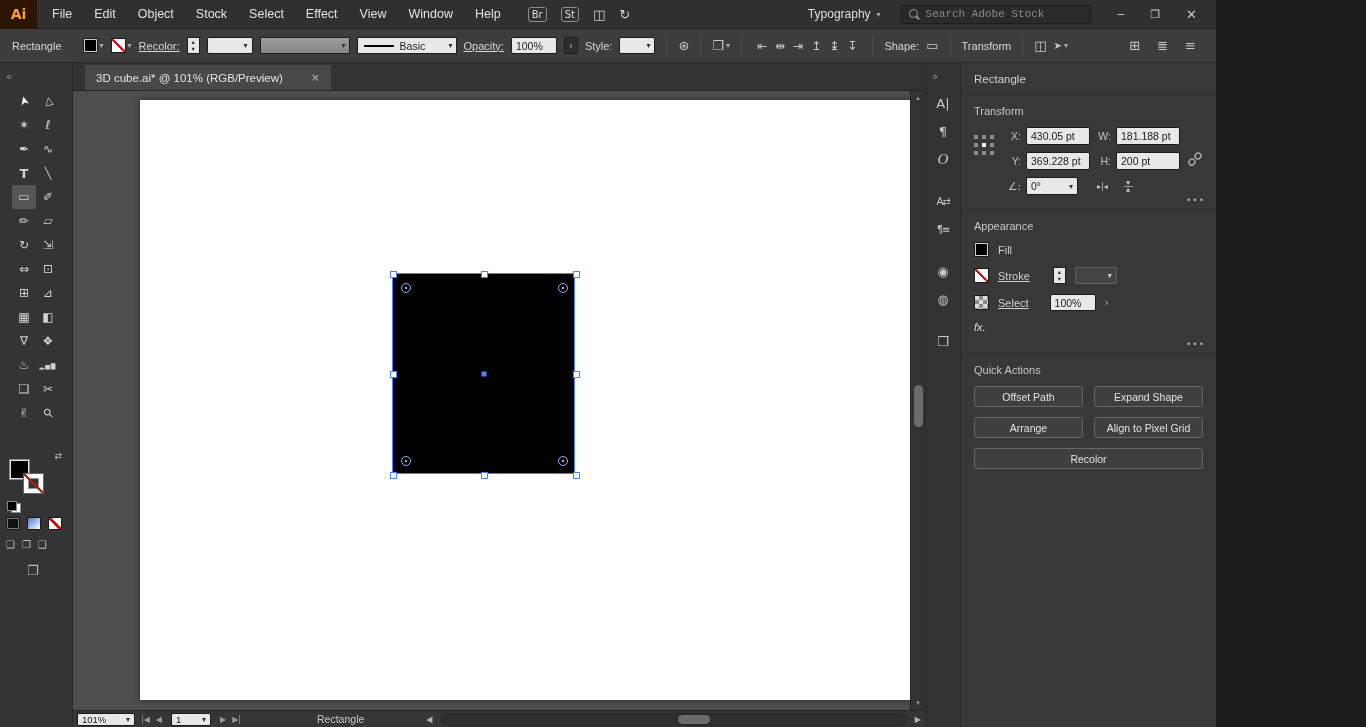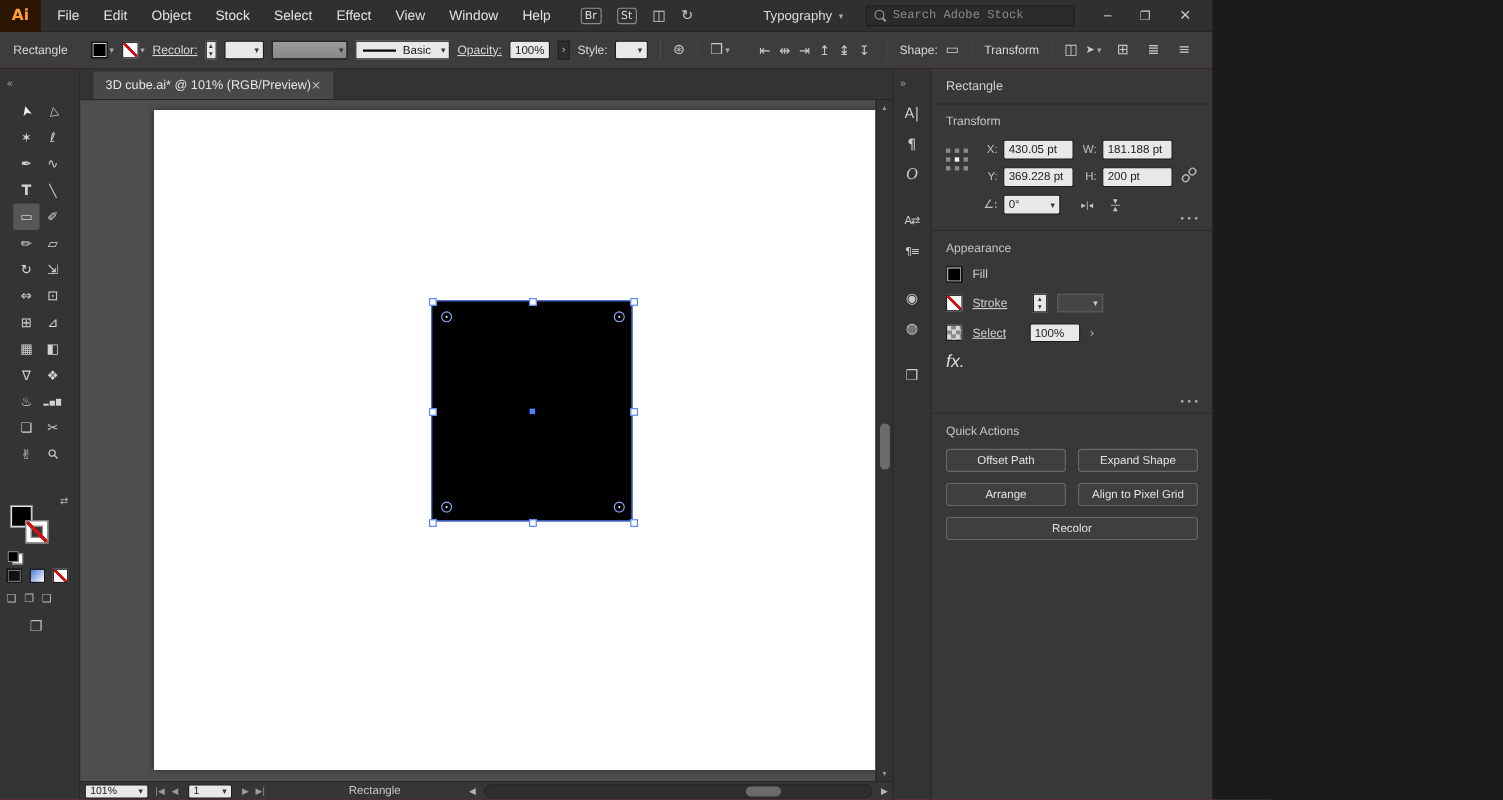"Ai" .app { background: #be185d -> #6d28d9; width: 1102px -> 1216px }
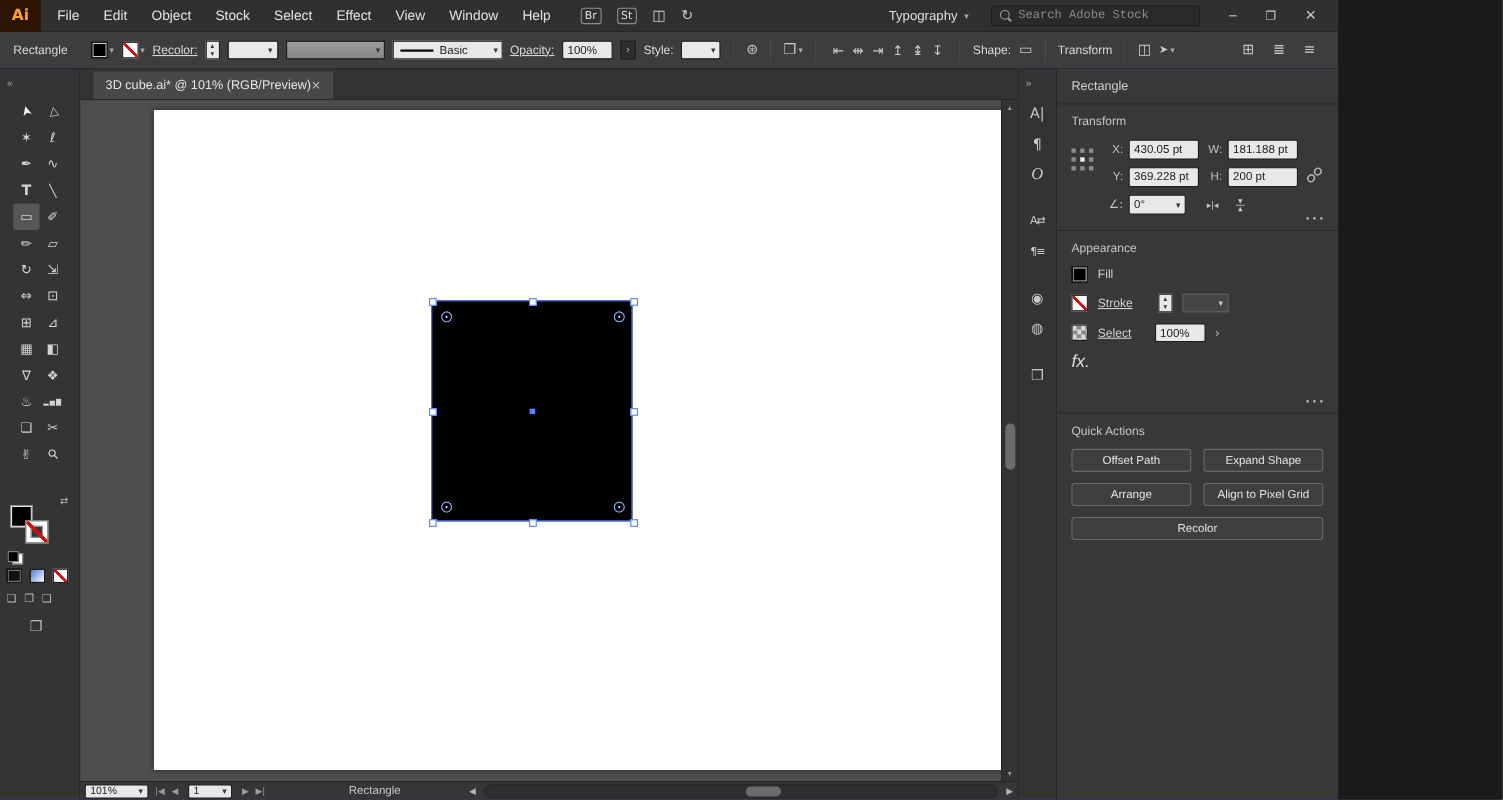"3D cube.ai* @ 101% (RGB/Preview)" .tab { gap: 0 -> 28px }
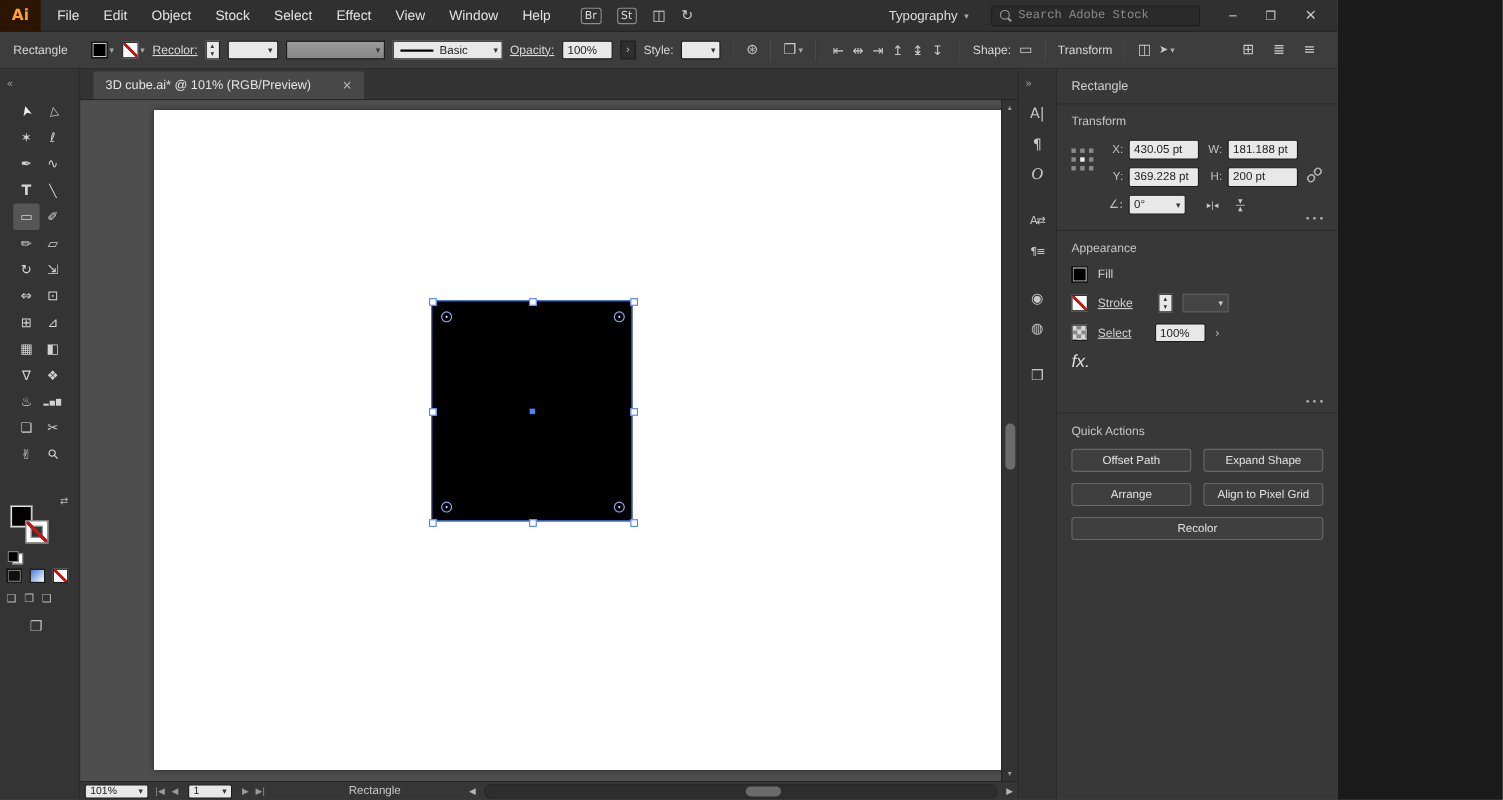"fx." .fxrow { font-size: 16px -> 11px; margin-bottom: 22px -> 6px }
